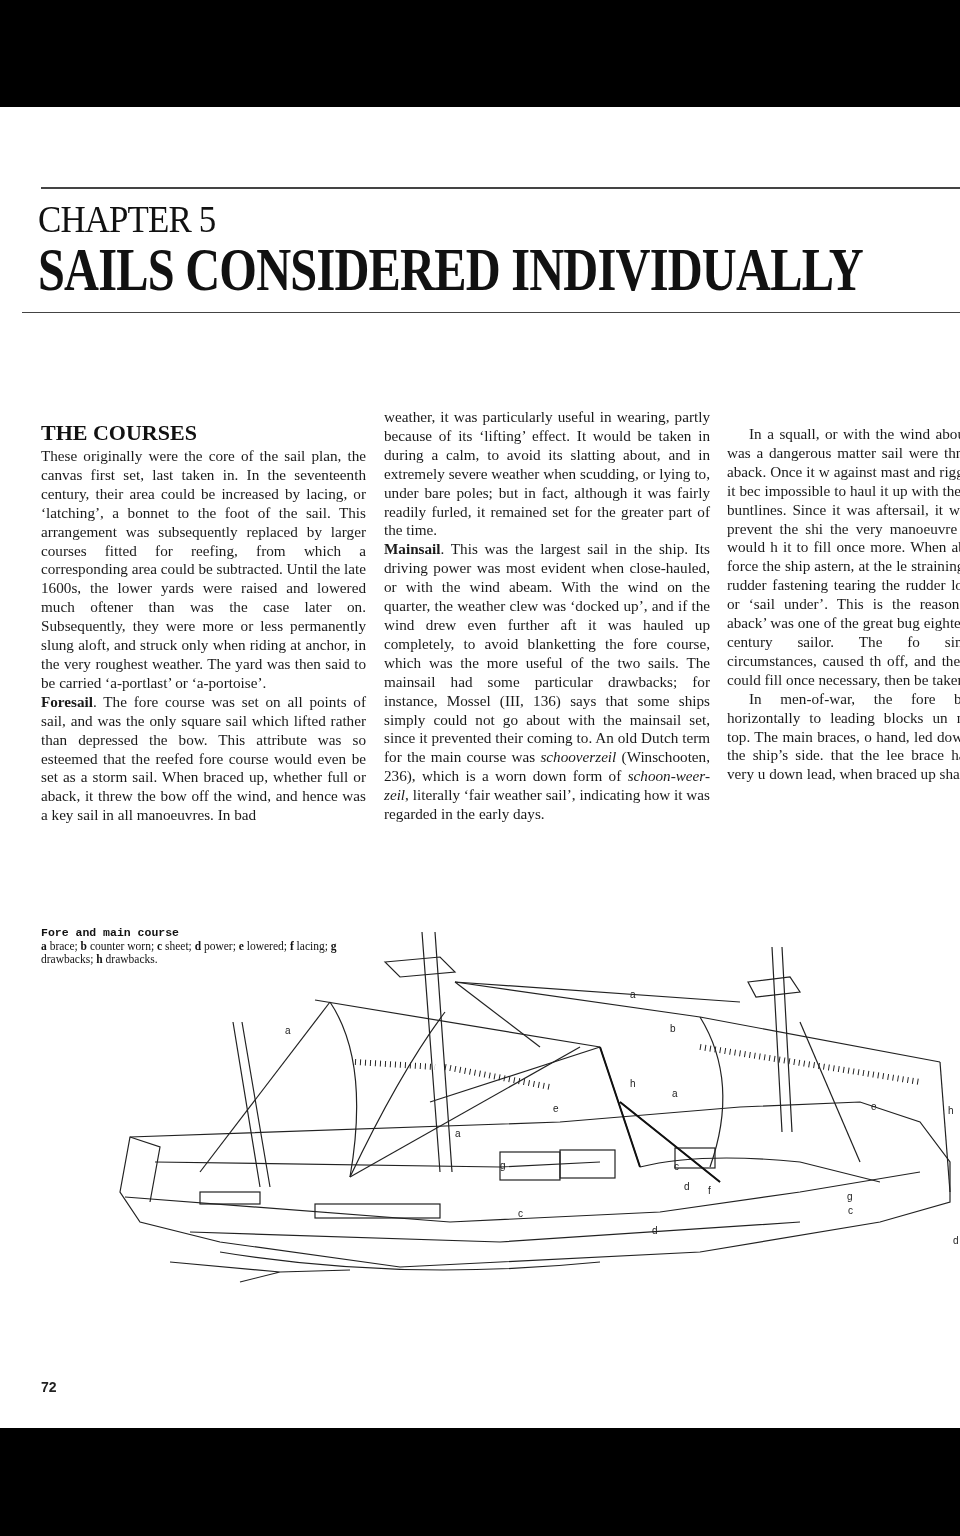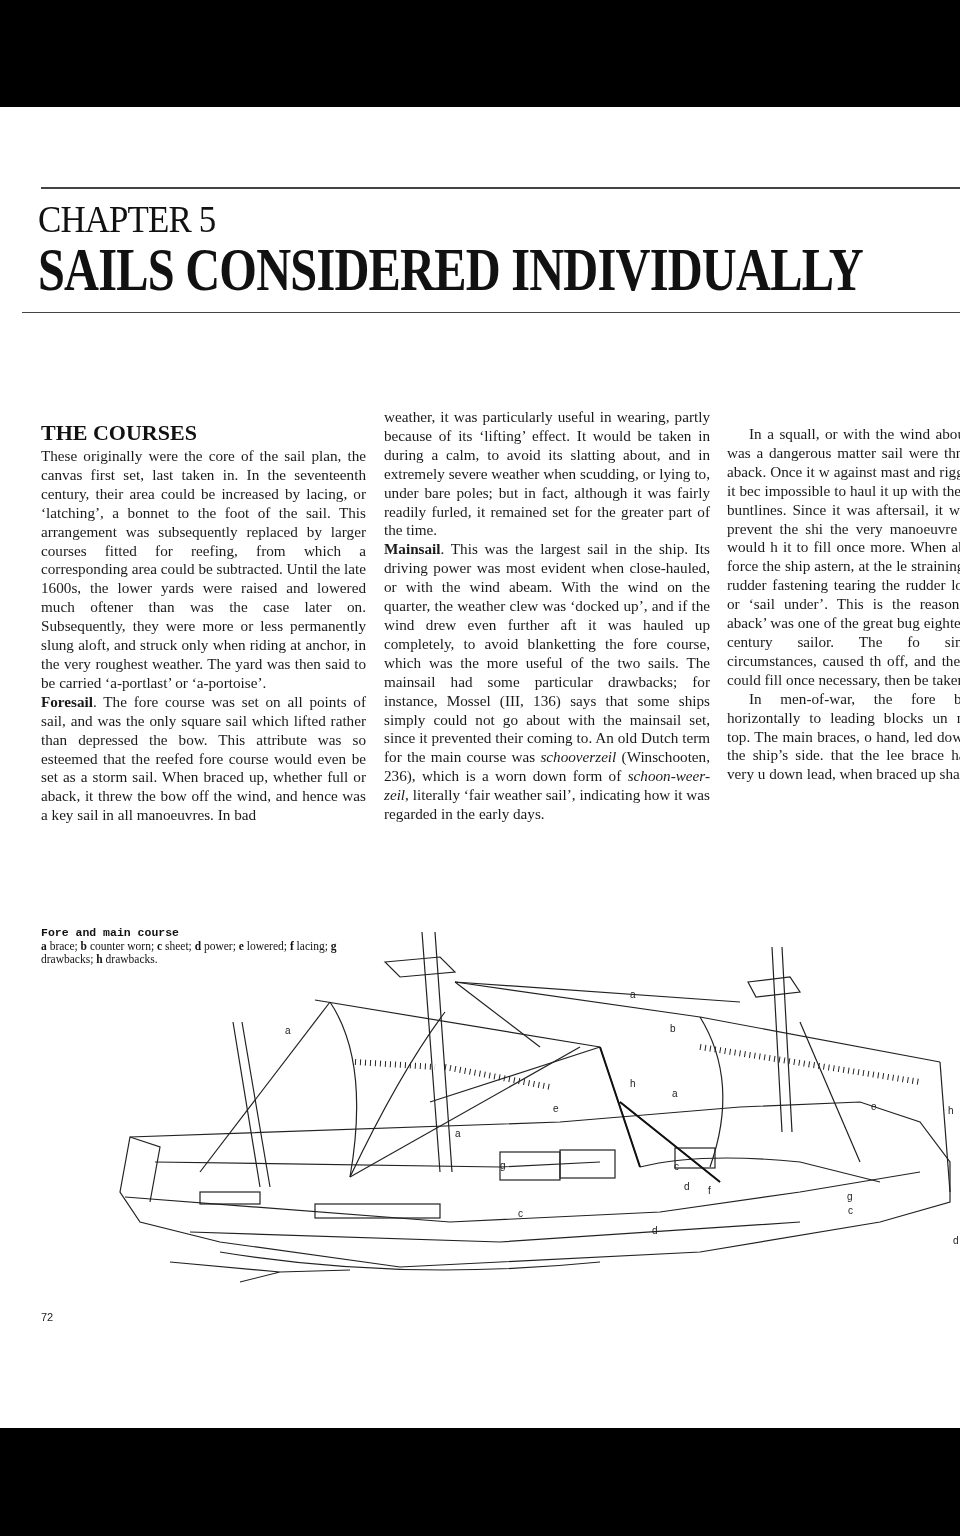"72" .page-number { font-size: 11px -> 14px; font-weight: normal -> bold; top: 1204px -> 1272px }
